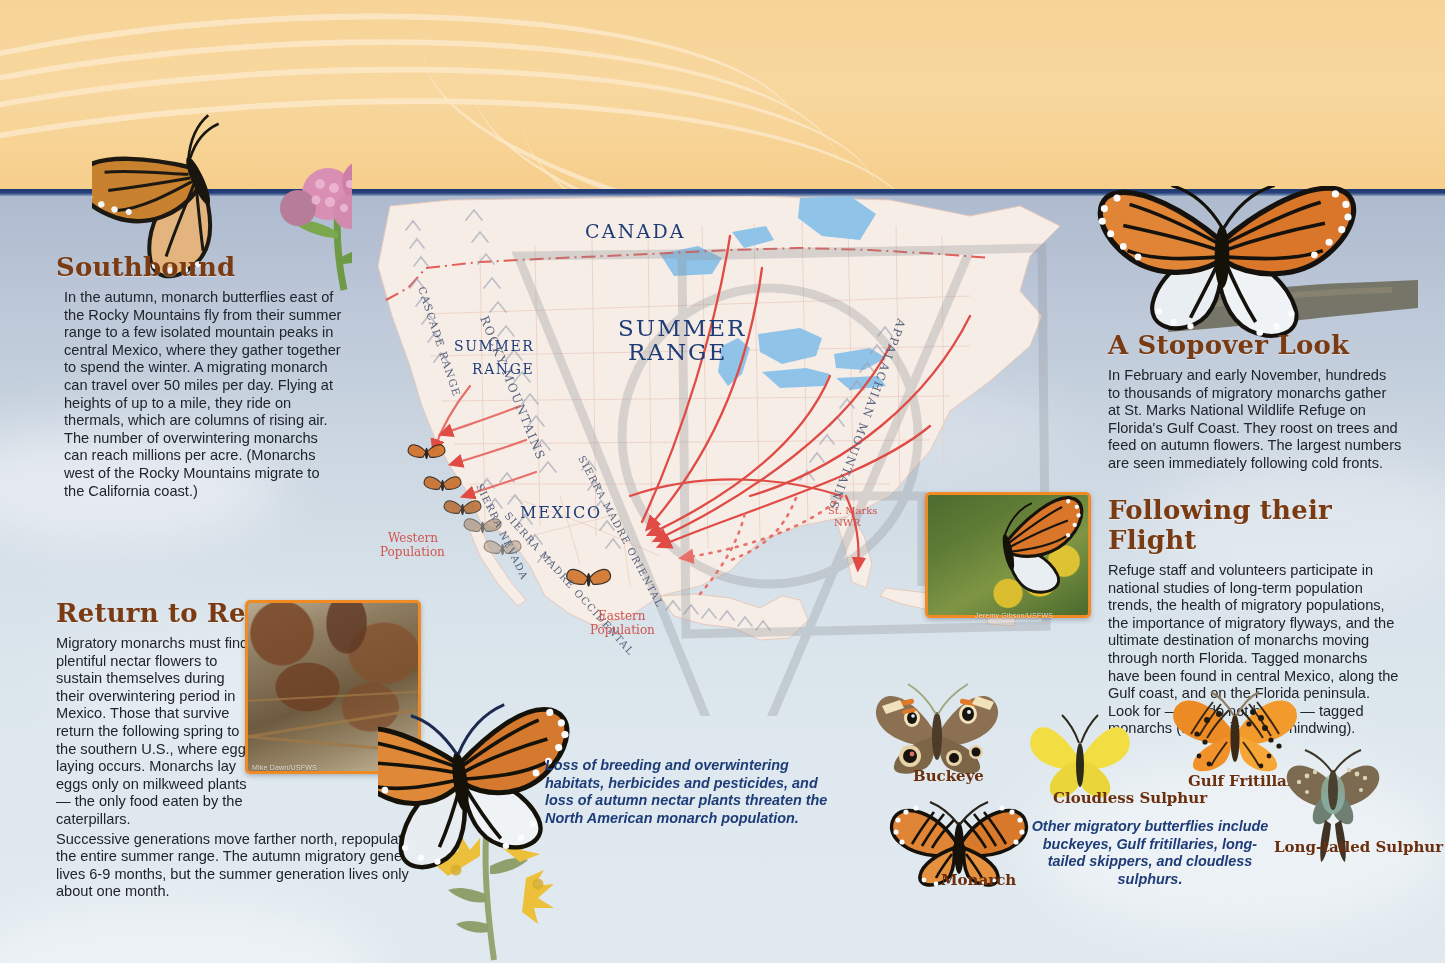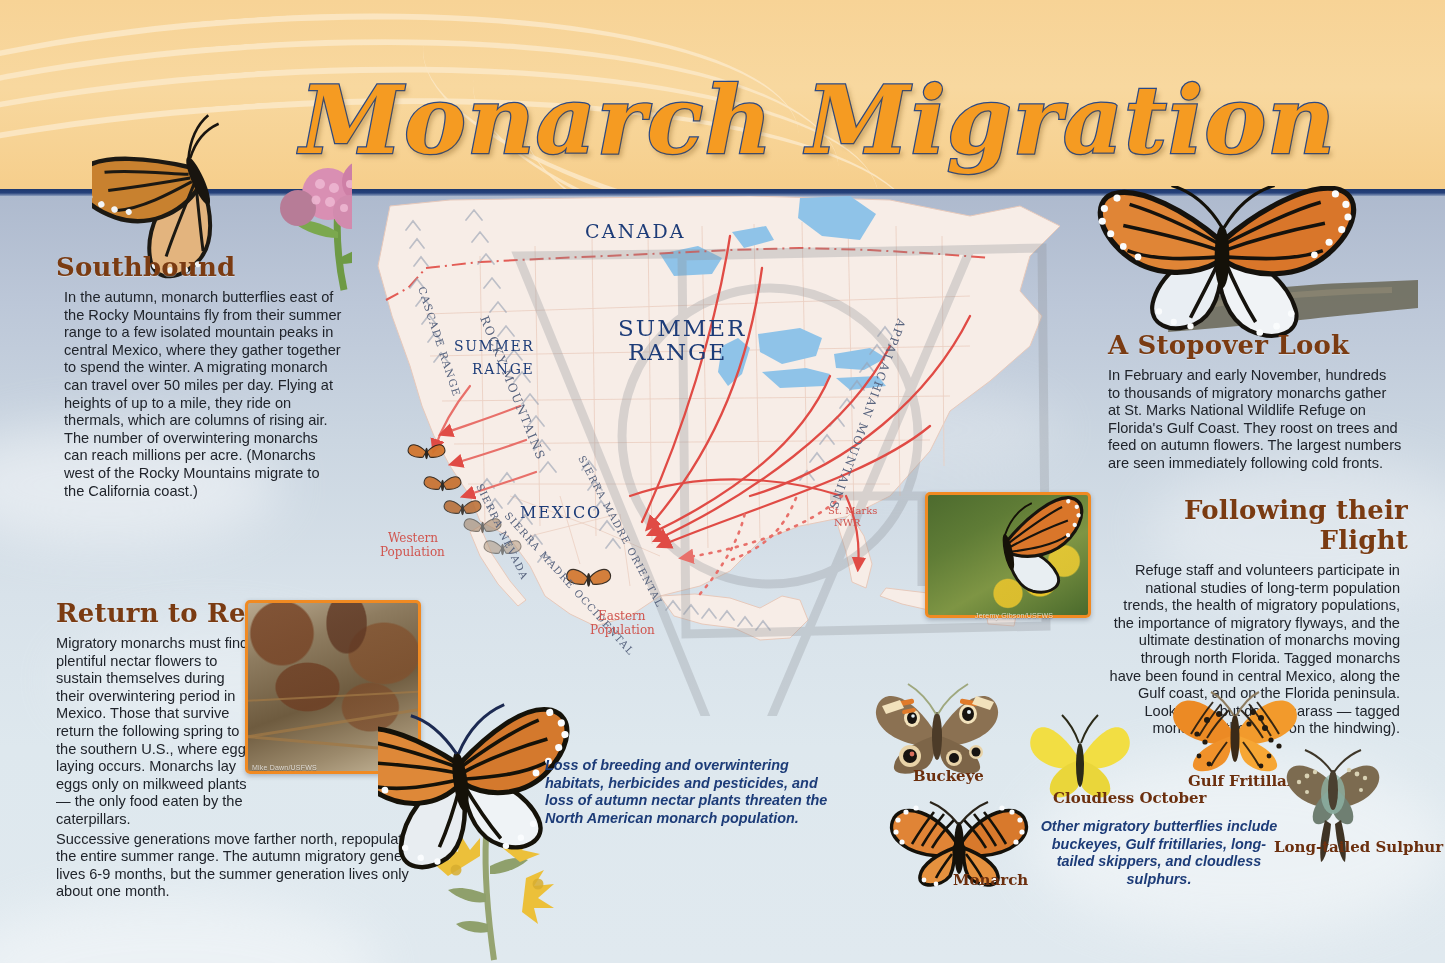"Monarch Migration" div.title { html: <div>Monarch Migration</div> -> none }
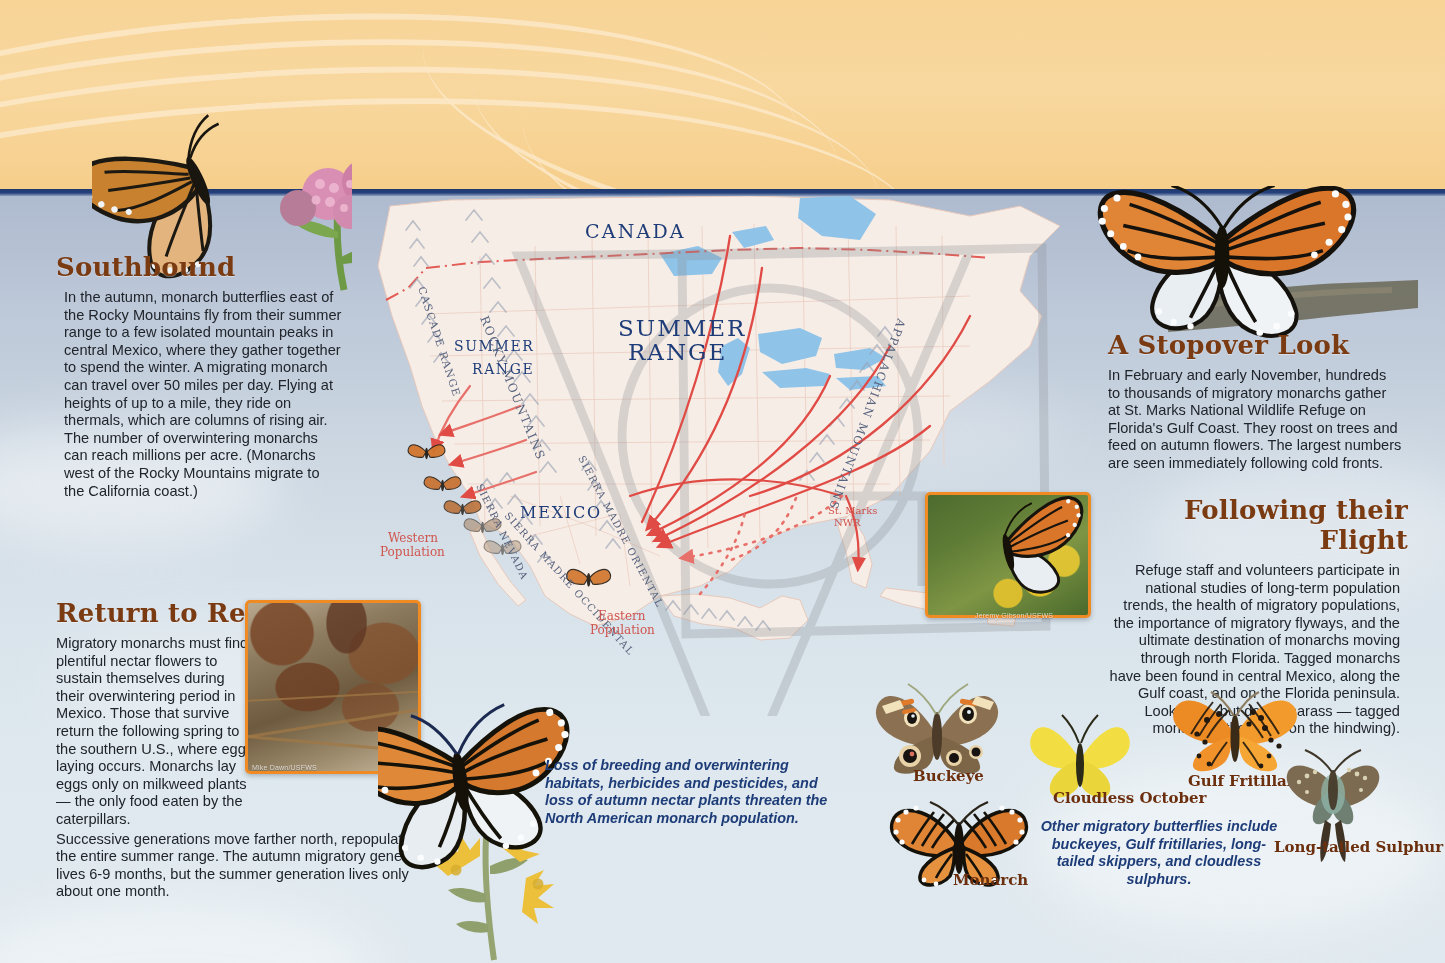"Following their Flight" #flight { text-align: right -> none }
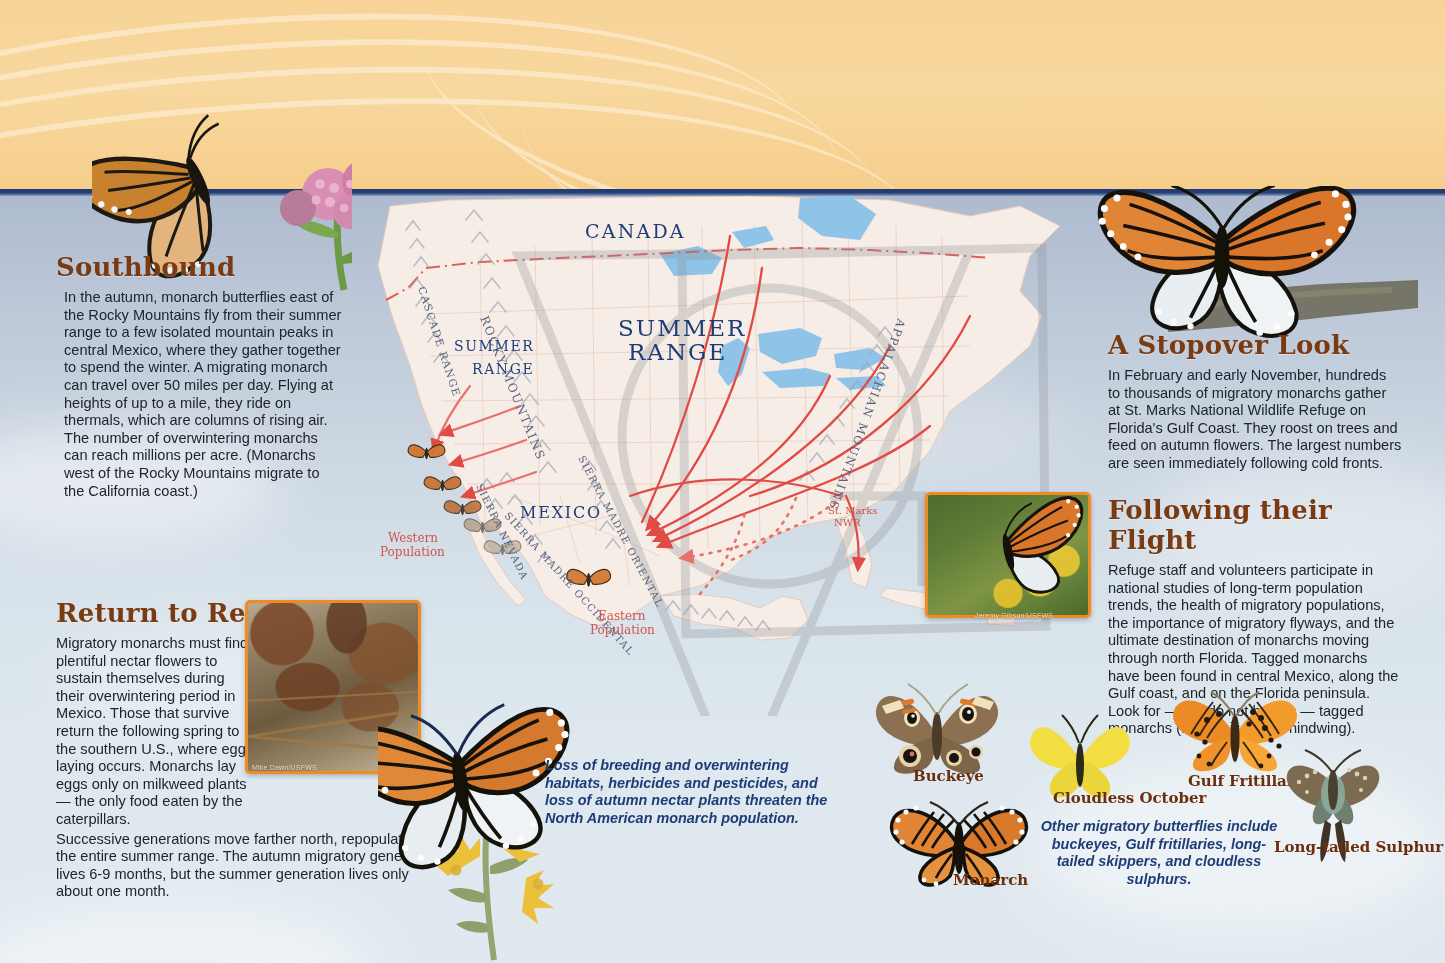"Cloudless October" div.spec-label { text: October -> Sulphur }
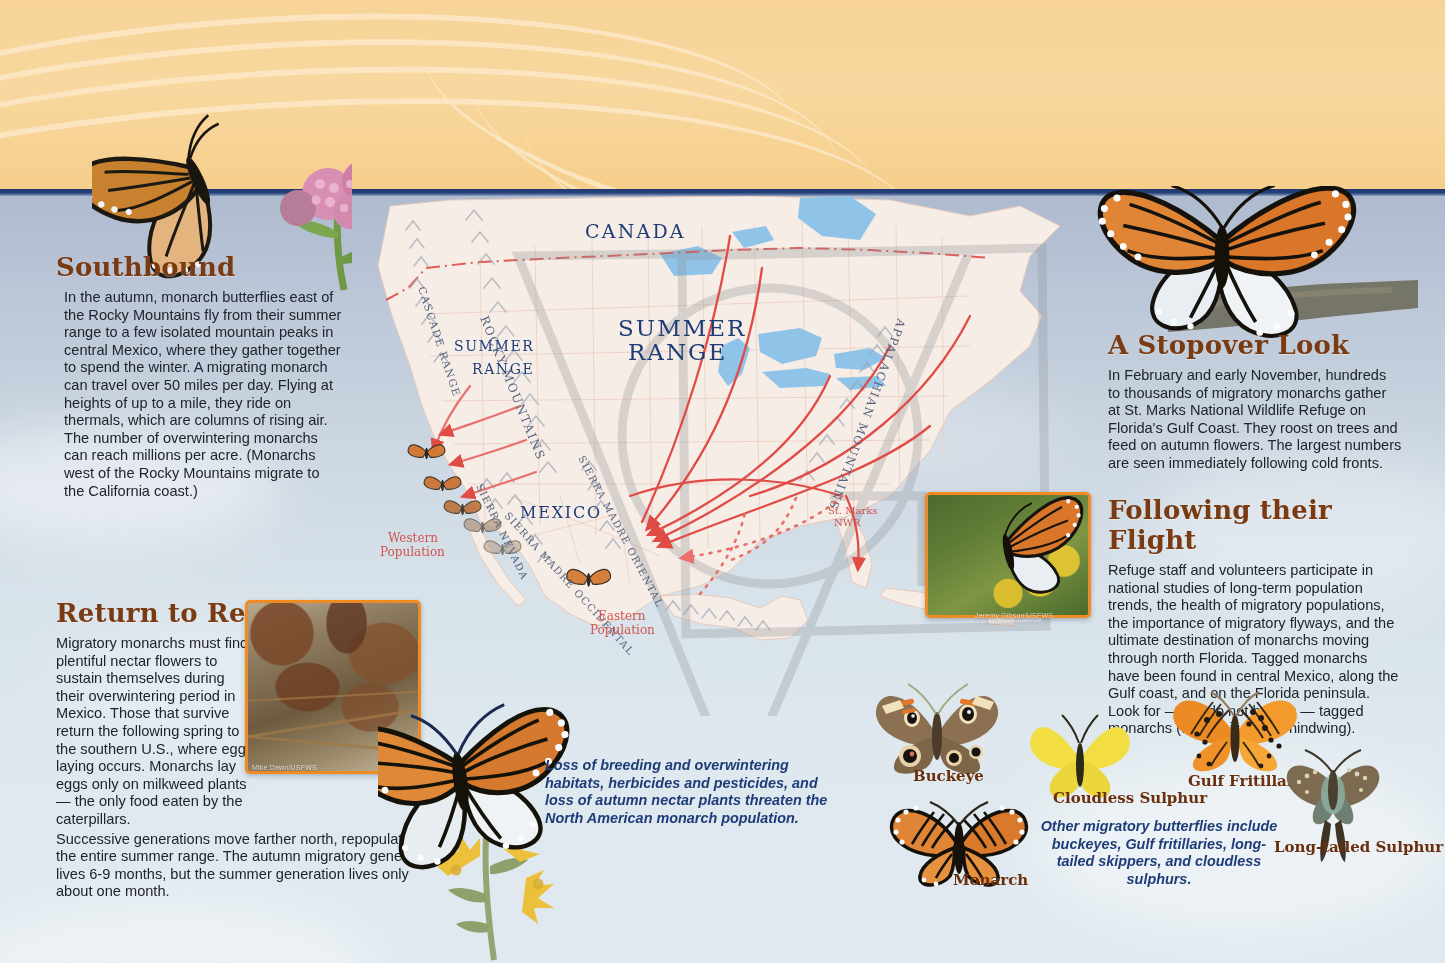"Other migratory butterflies include" .caption-italic2 { margin-left: 9px -> none }
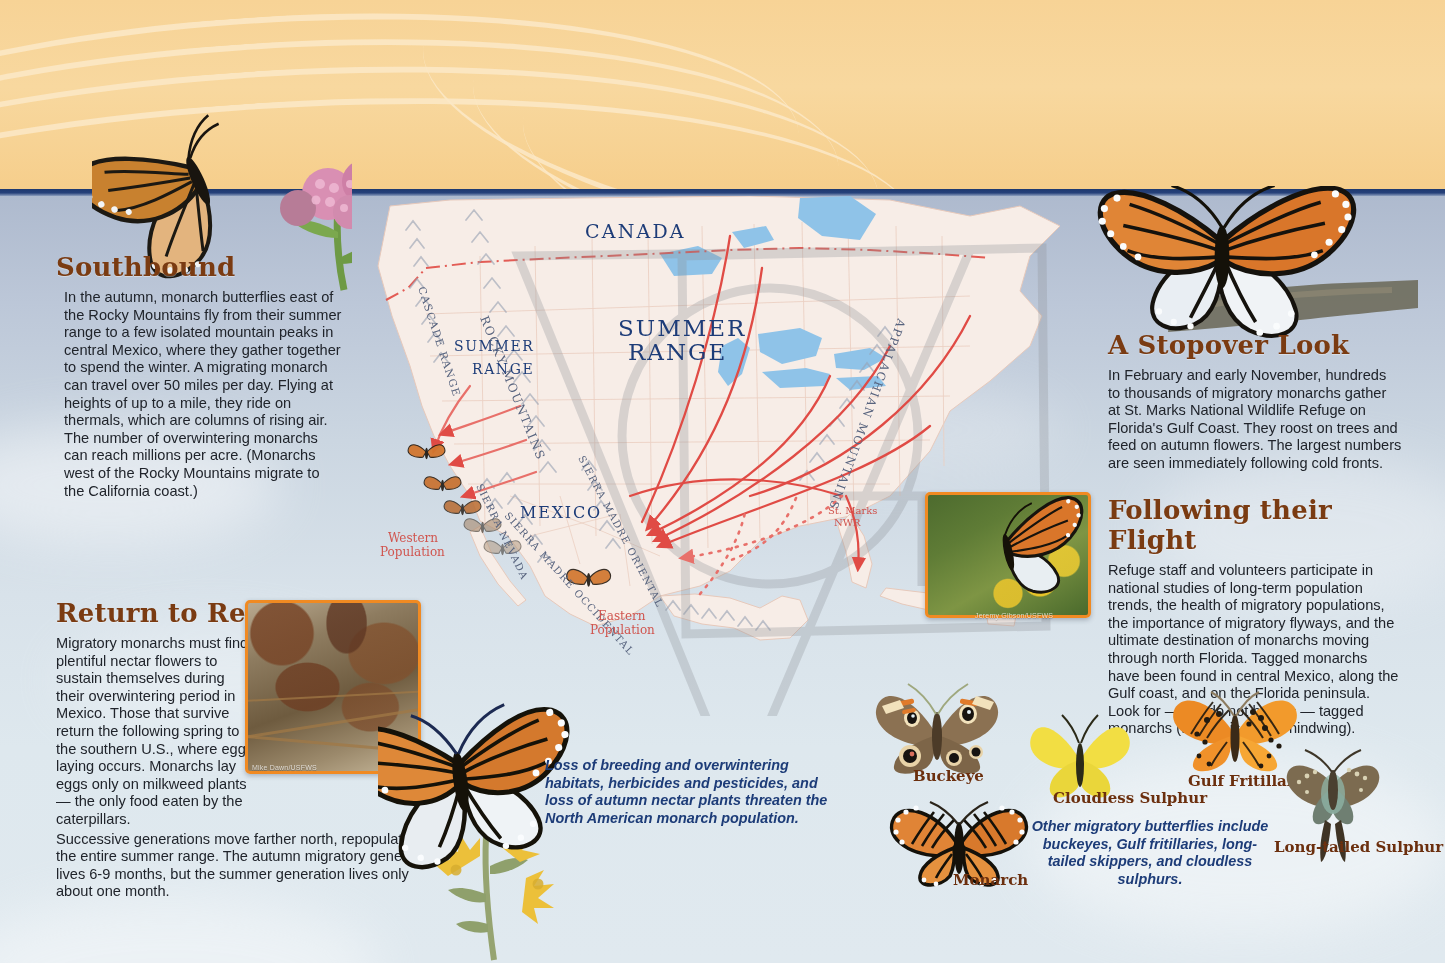"Monarch" div.spec-label { margin-left: 12px -> none }
